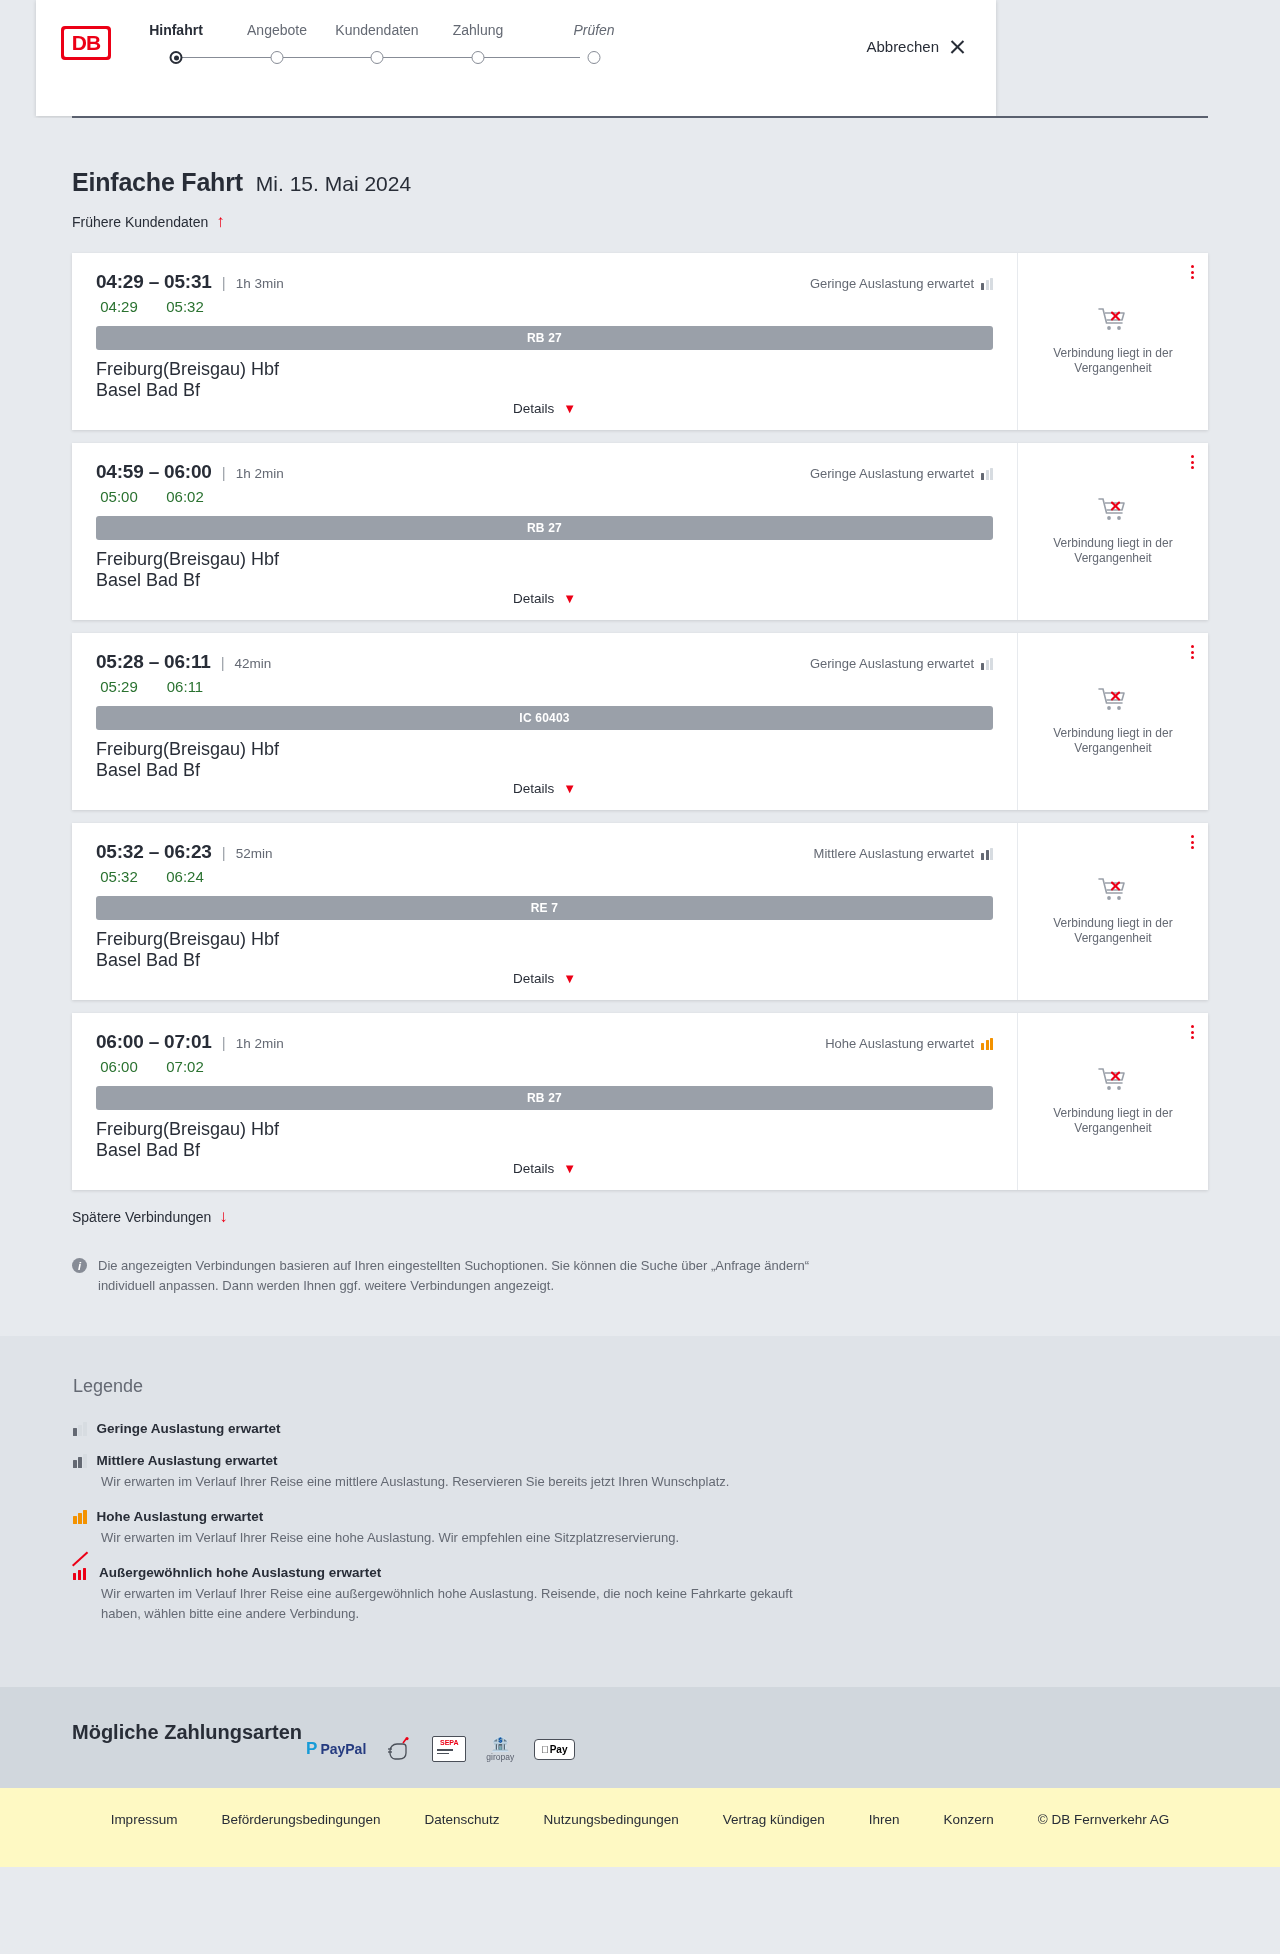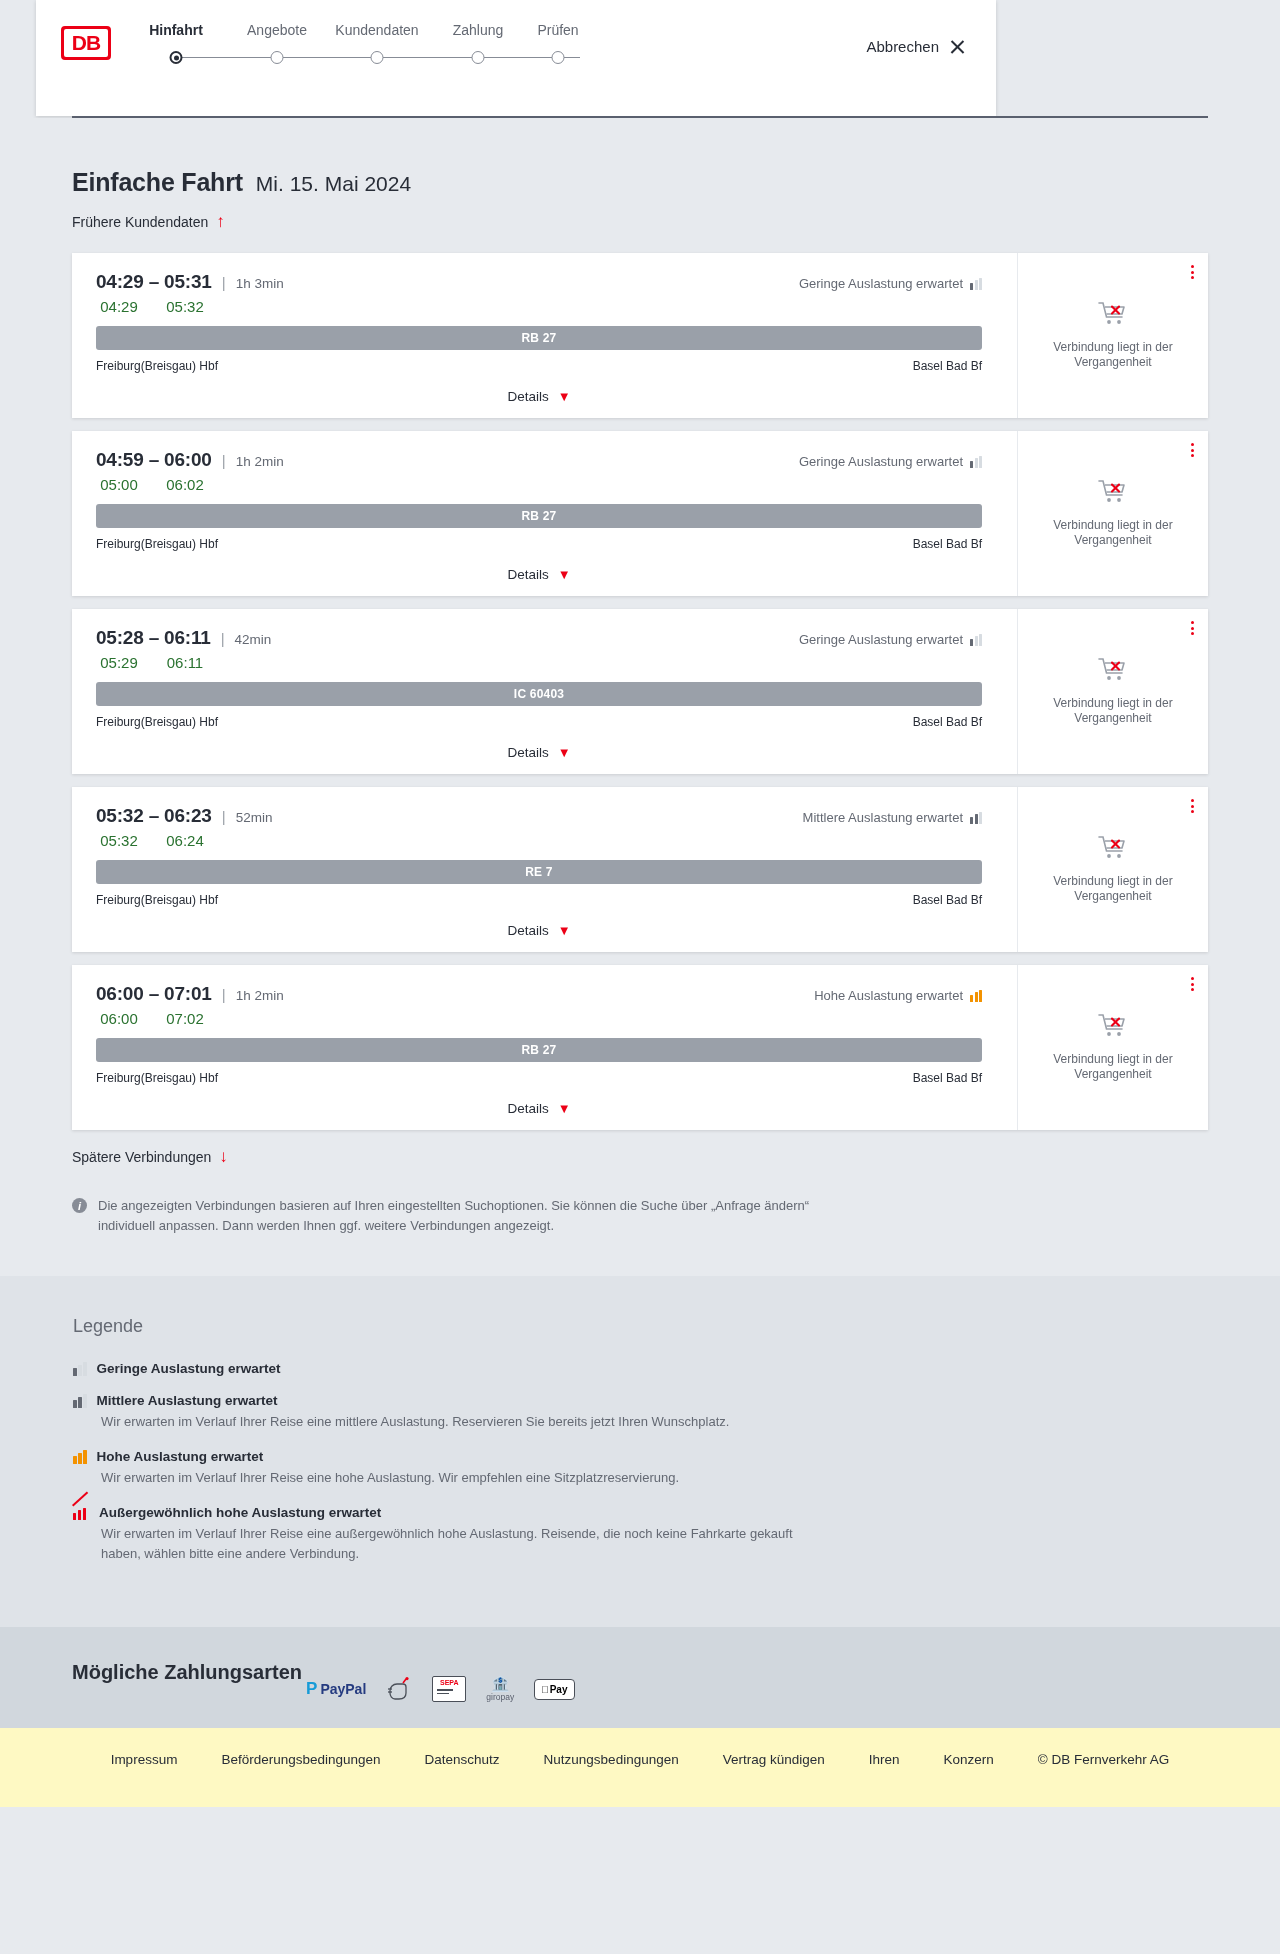"Prüfen" div.step { font-style: none -> italic; left: 344px -> 380px }
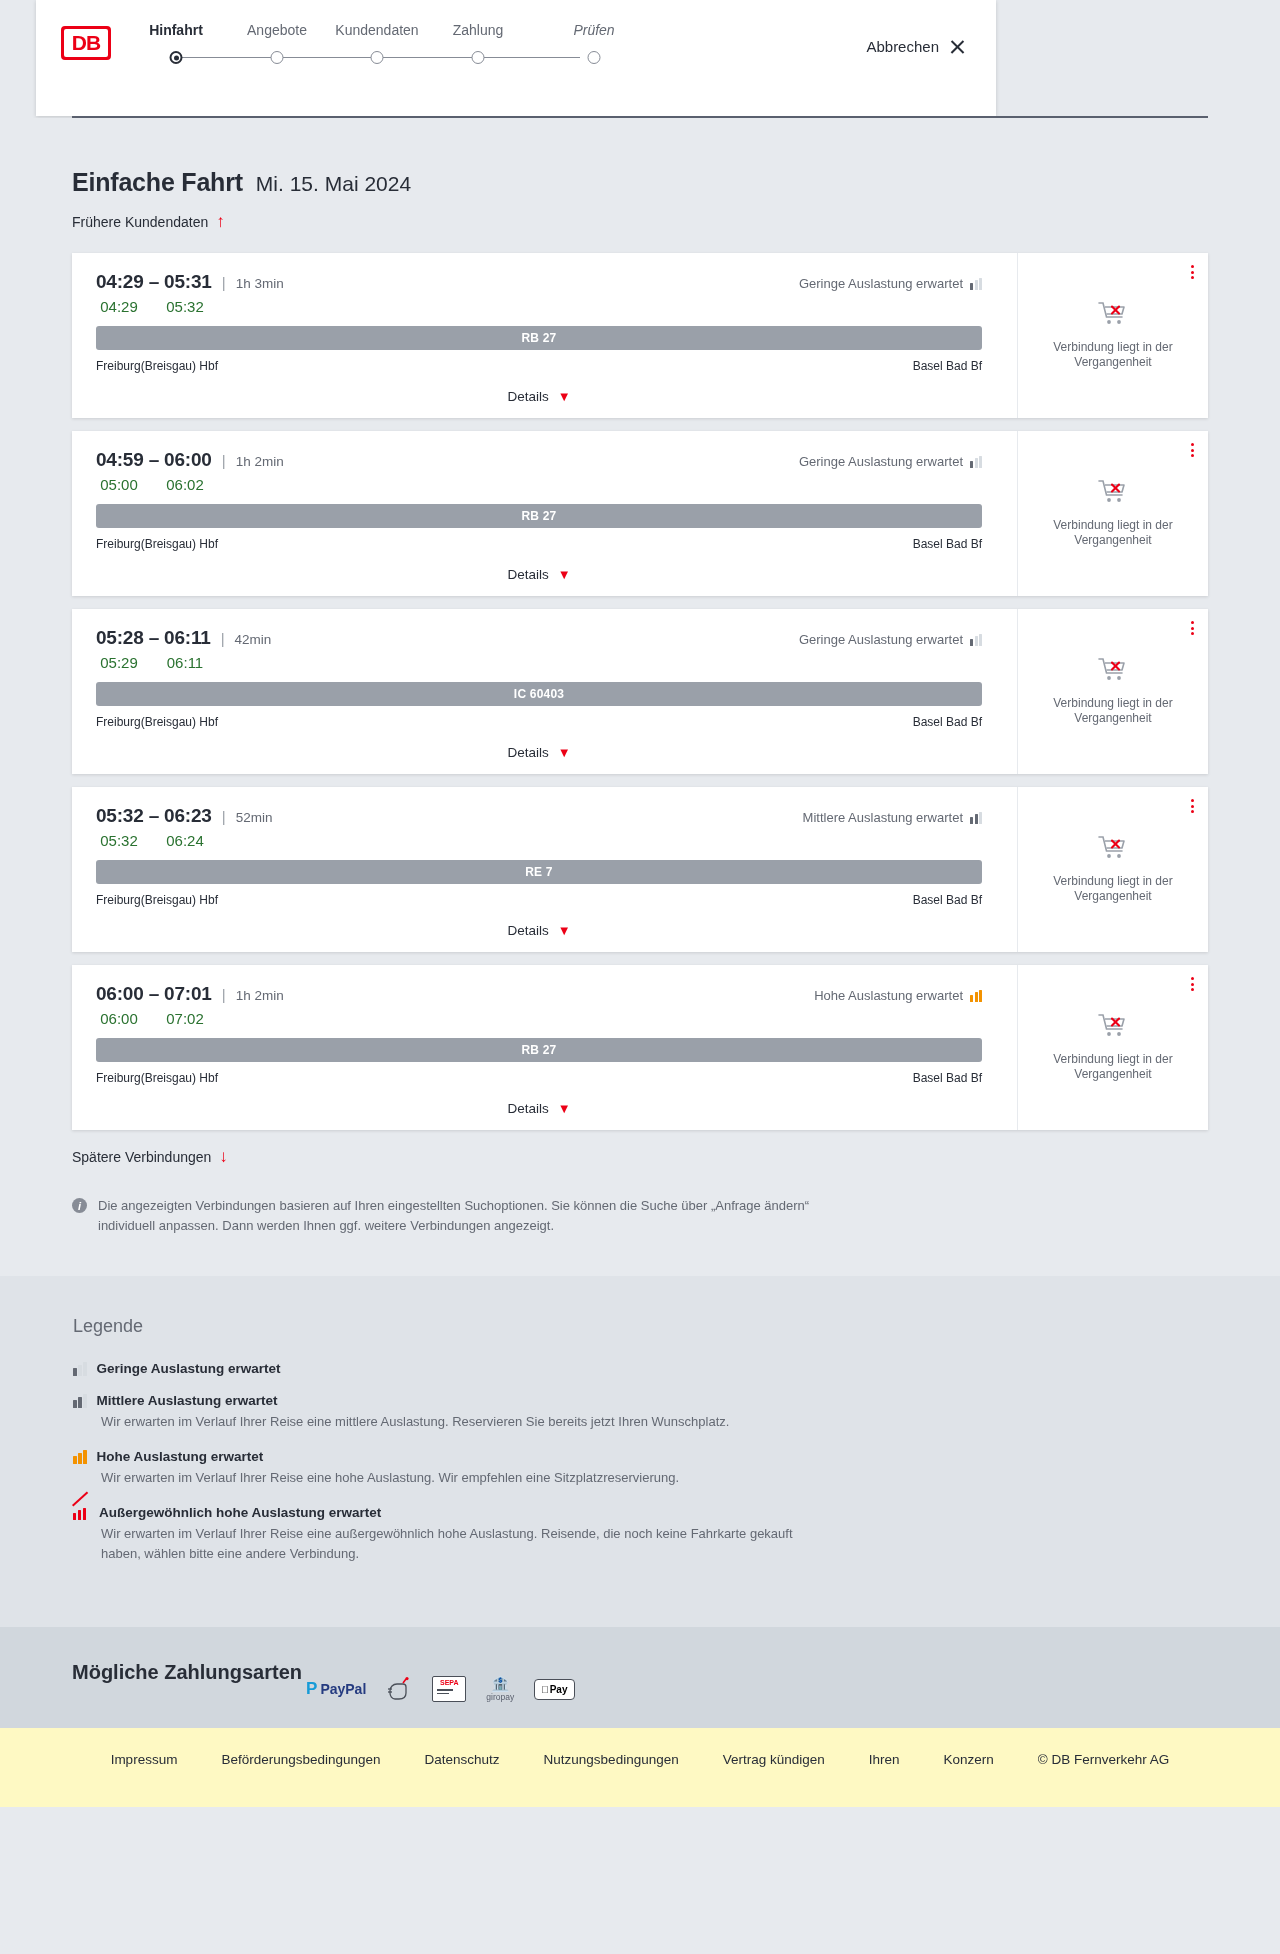"04:29 – 05:31" .conn-left { padding: 18px 35px 0 24px -> 18px 24px 0 24px }
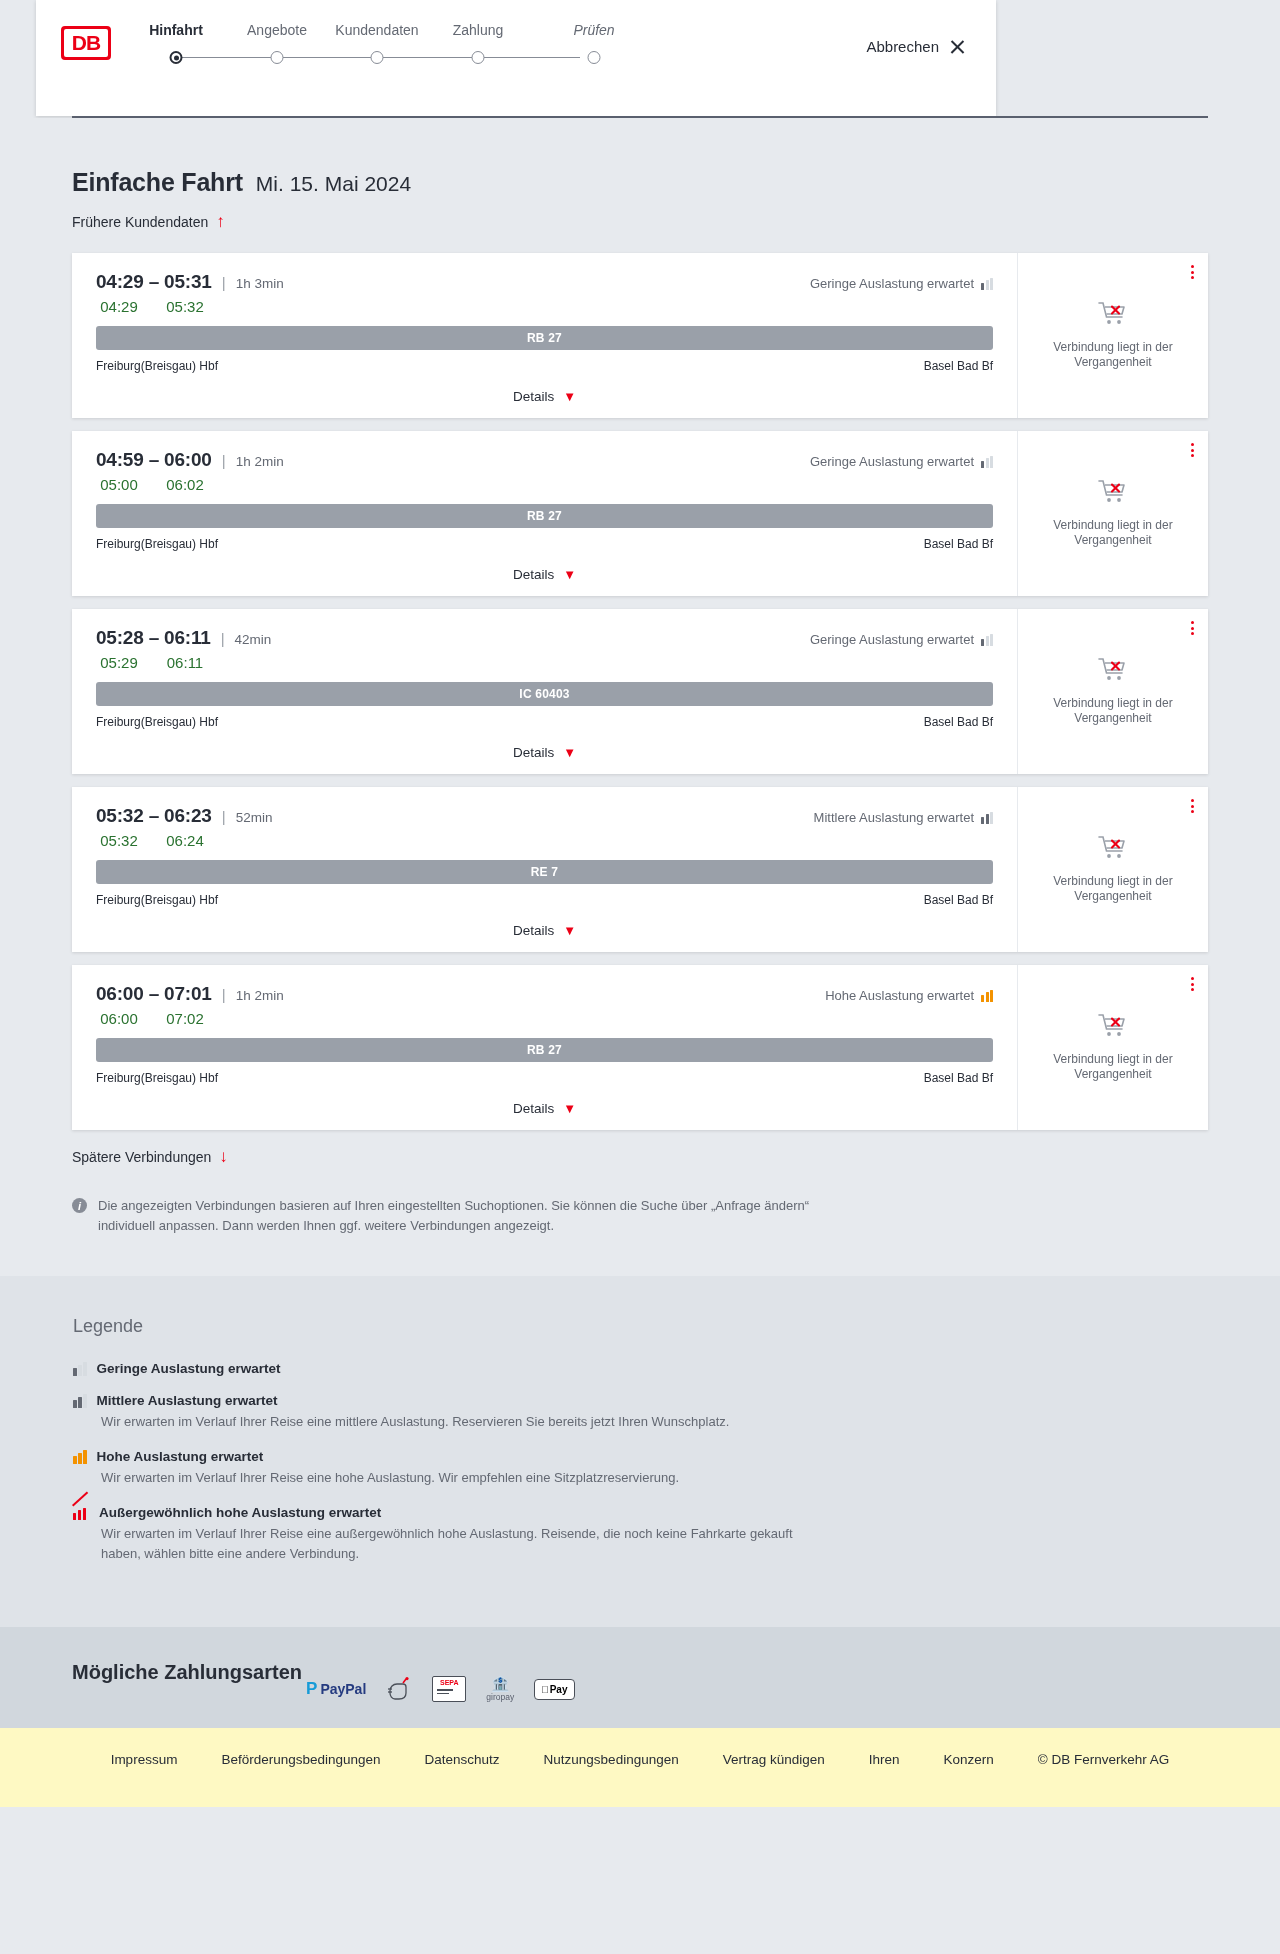"Freiburg(Breisgau) Hbf" .stations { flex-direction: none -> column; font-size: 12px -> 18px }
